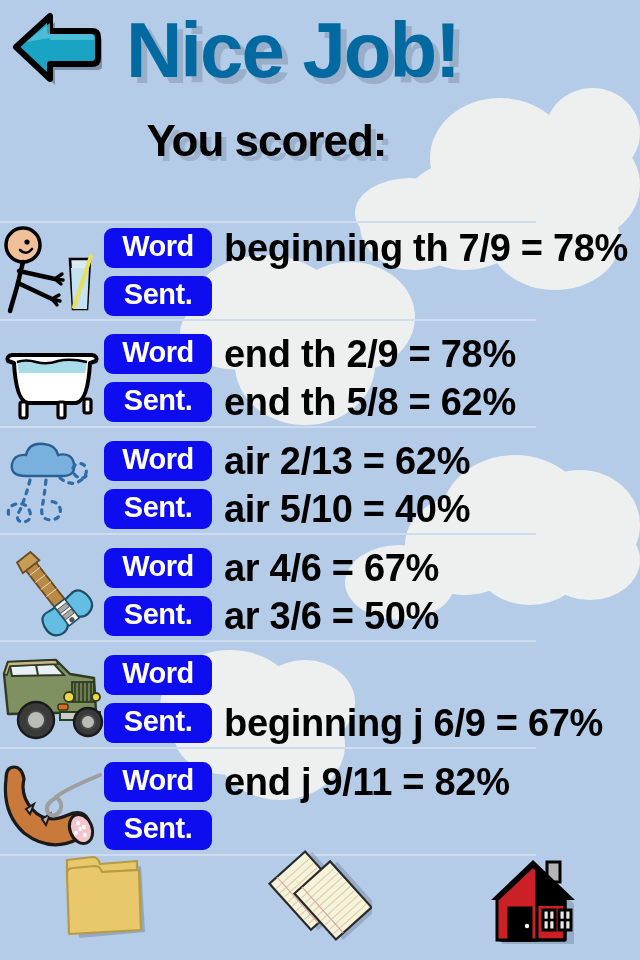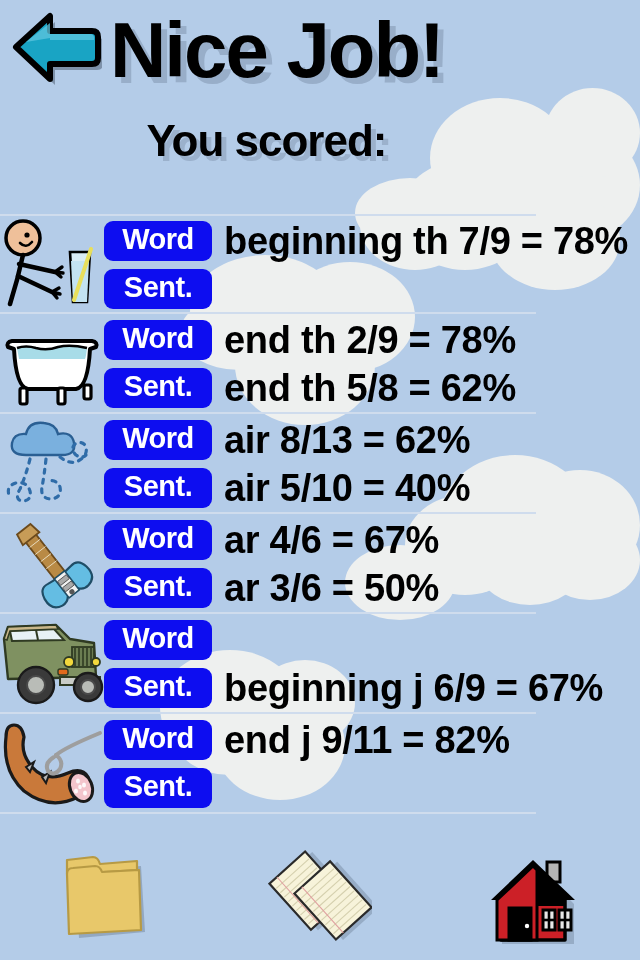"Nice Job!" .title { color: #000000 -> #0369a1; left: 110px -> 126px }
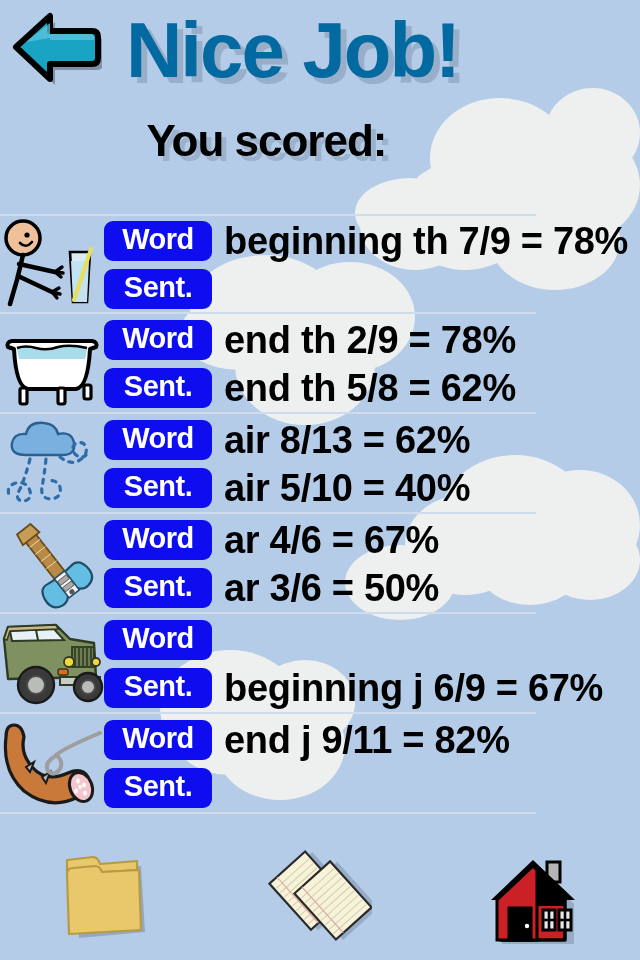"Word" .score-row { margin-top: none -> 7px }
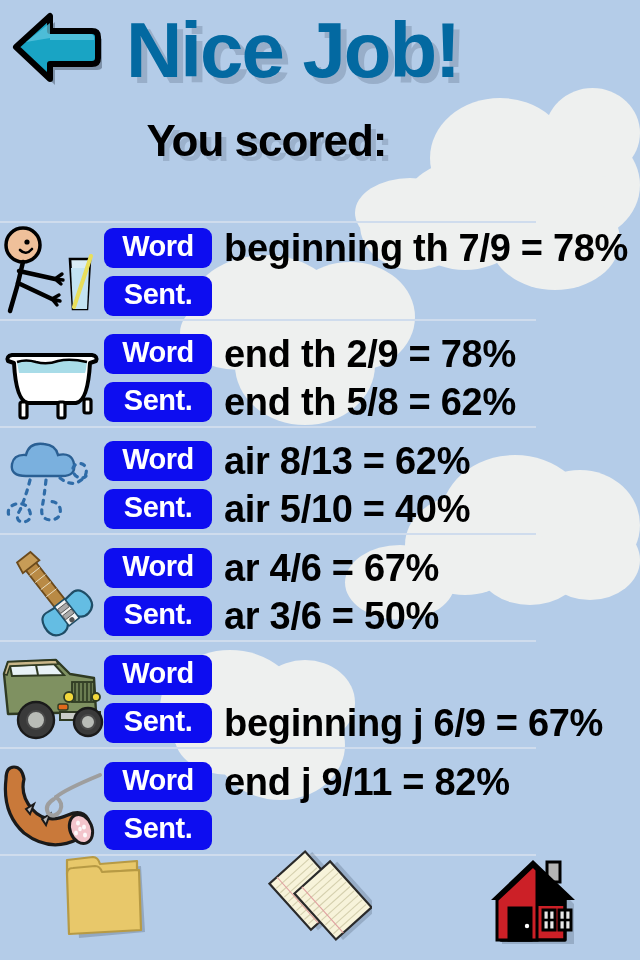"air 8/13 = 62%" span.score-text { text: 8/13 -> 2/13 }
